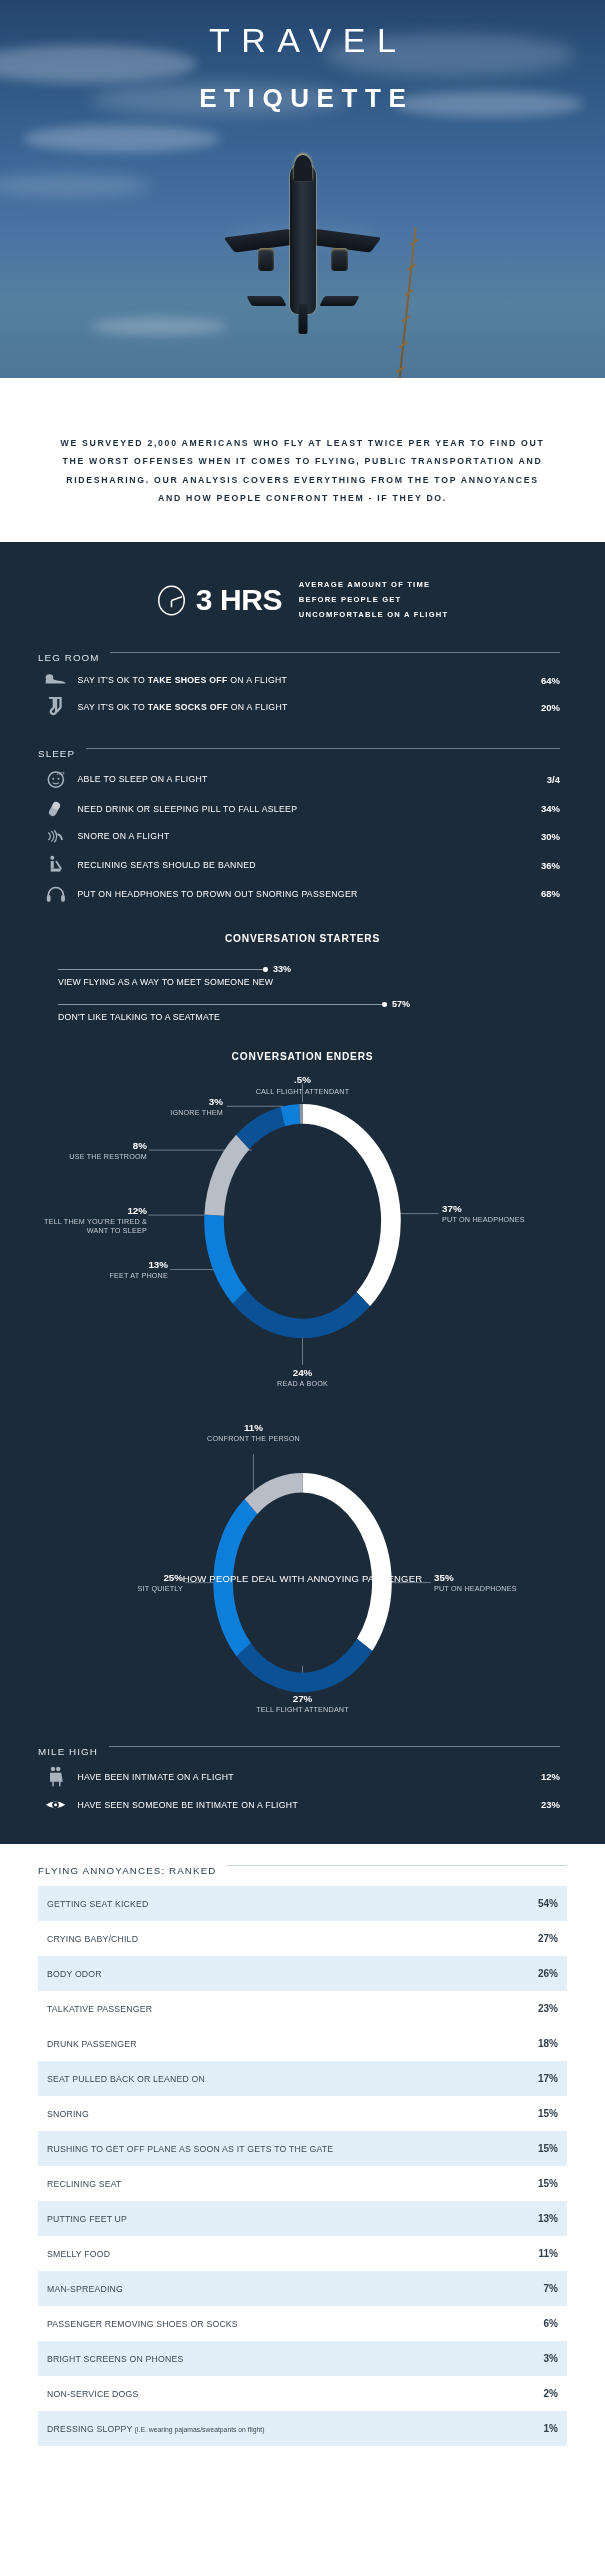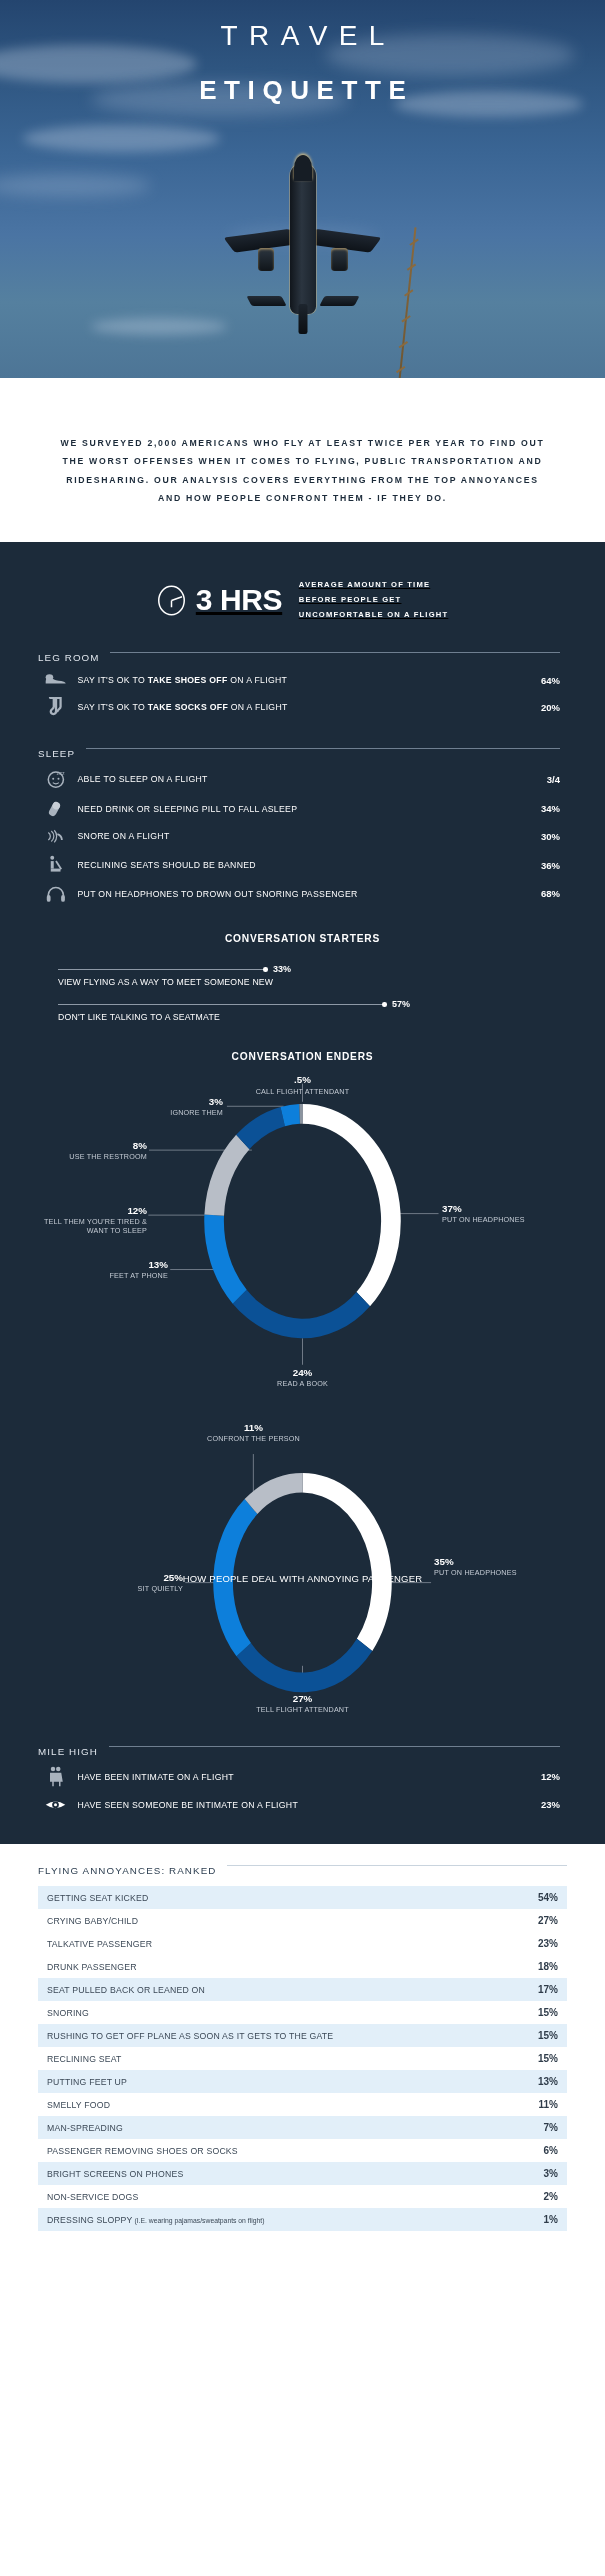"TRAVEL" .hero-title { font-size: 28px -> 34px }
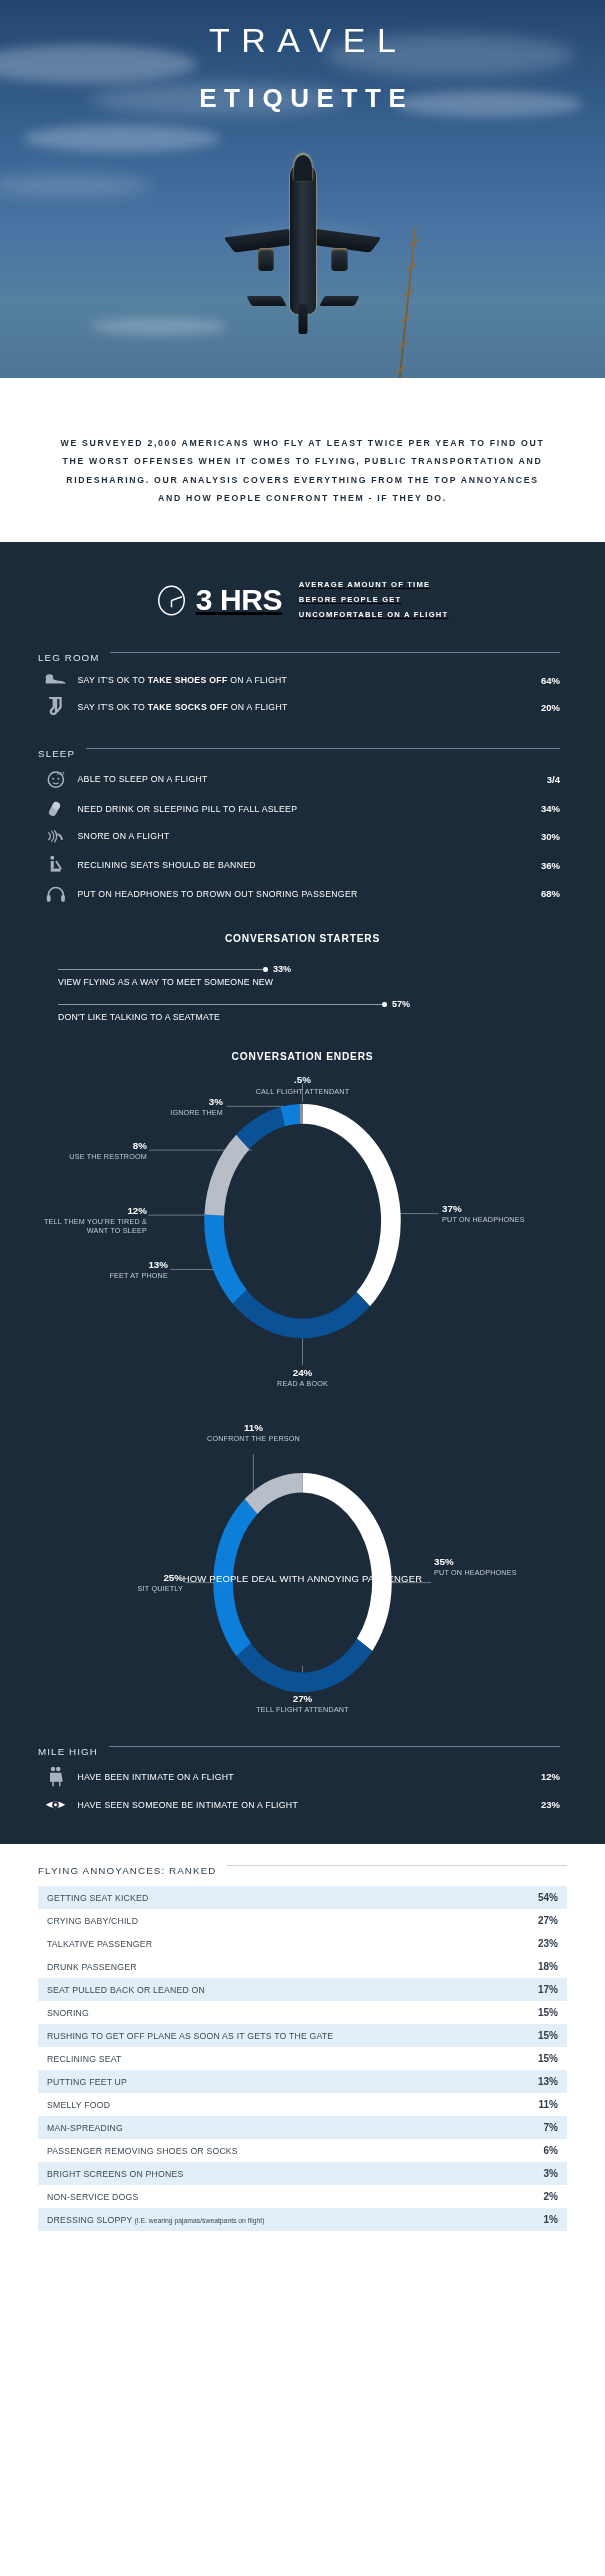"3 HRS" .stat-row { text-decoration: underline -> none }
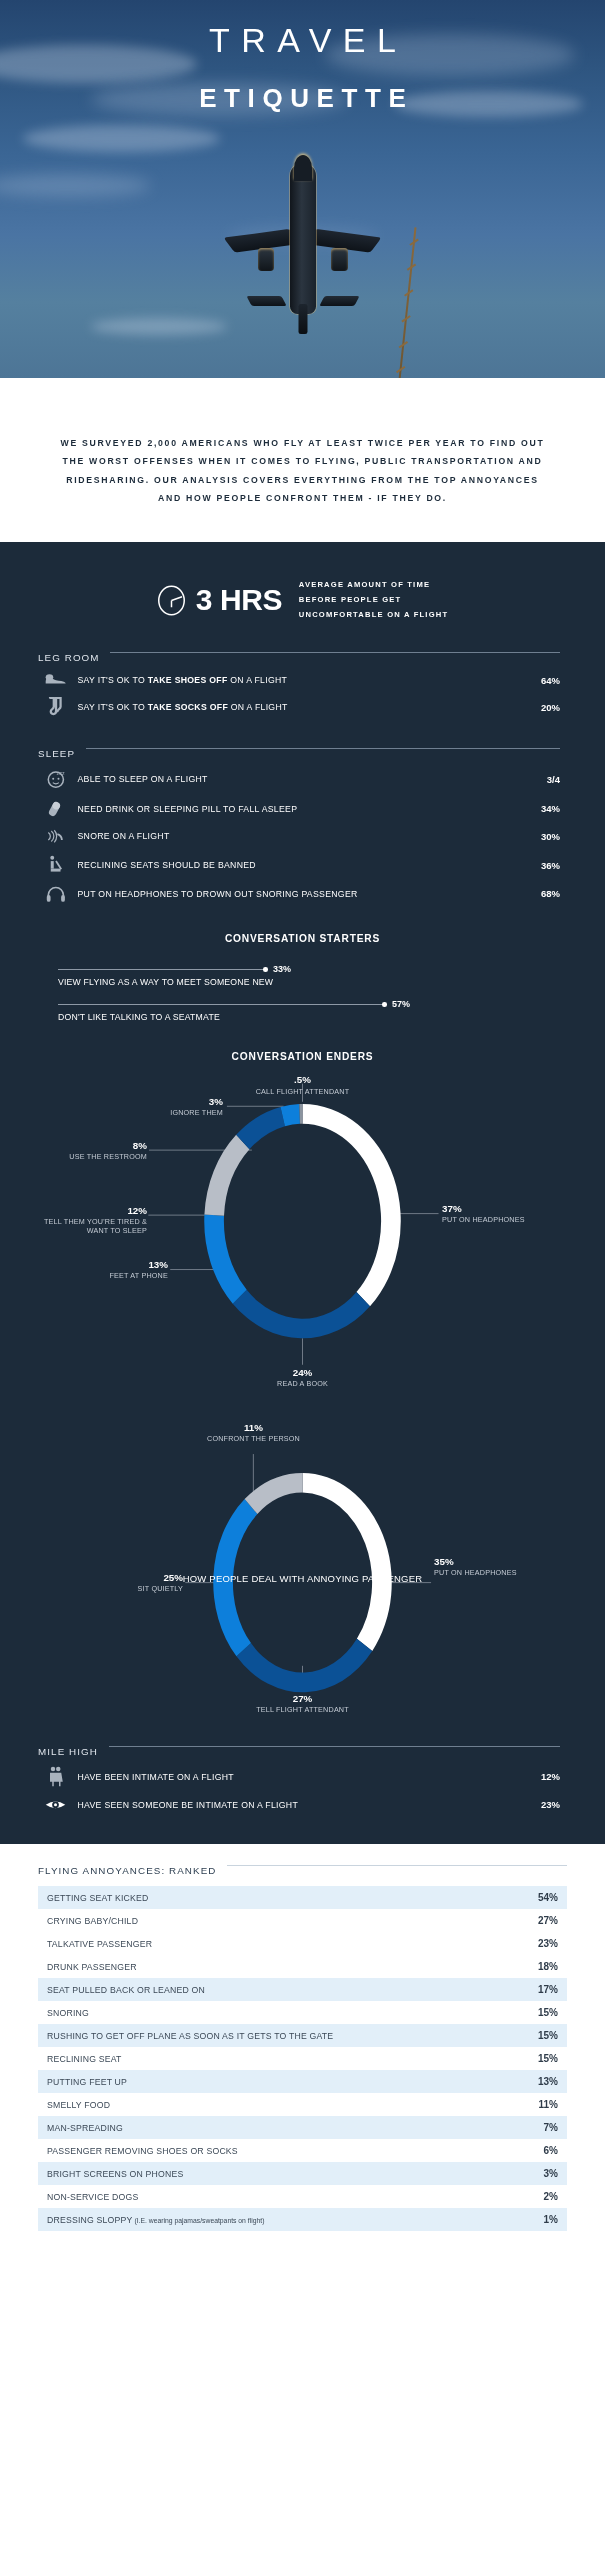"35%" div.anno { top: 146px -> 162px }
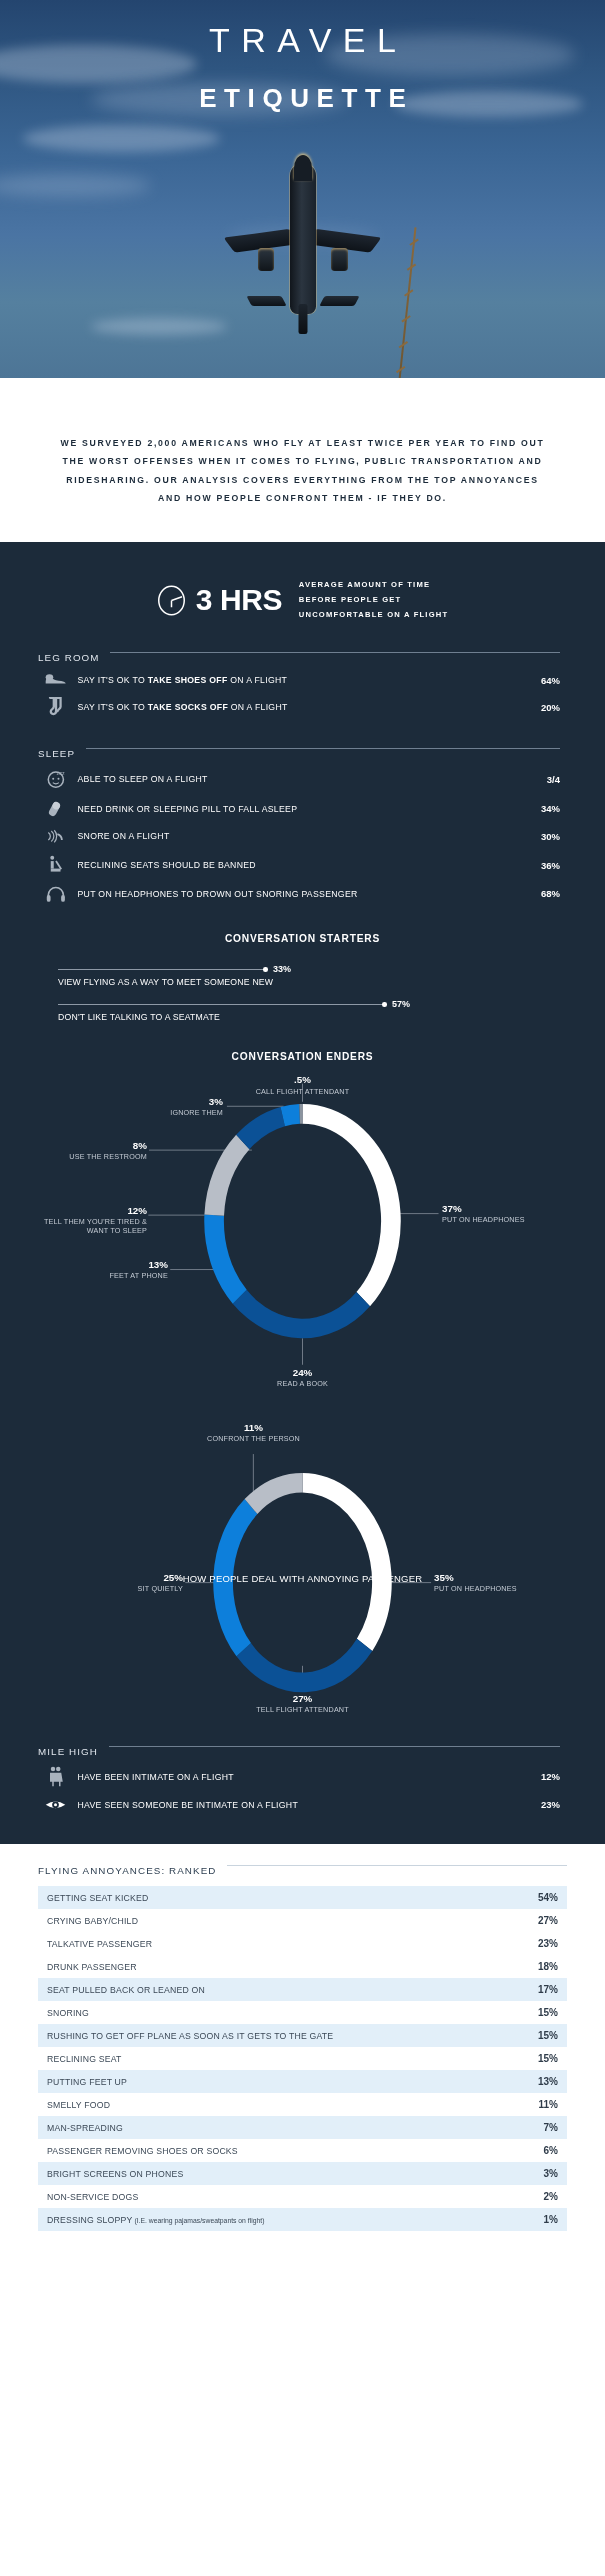"GETTING SEAT KICKED" .rank-row { height: 23px -> 35px }
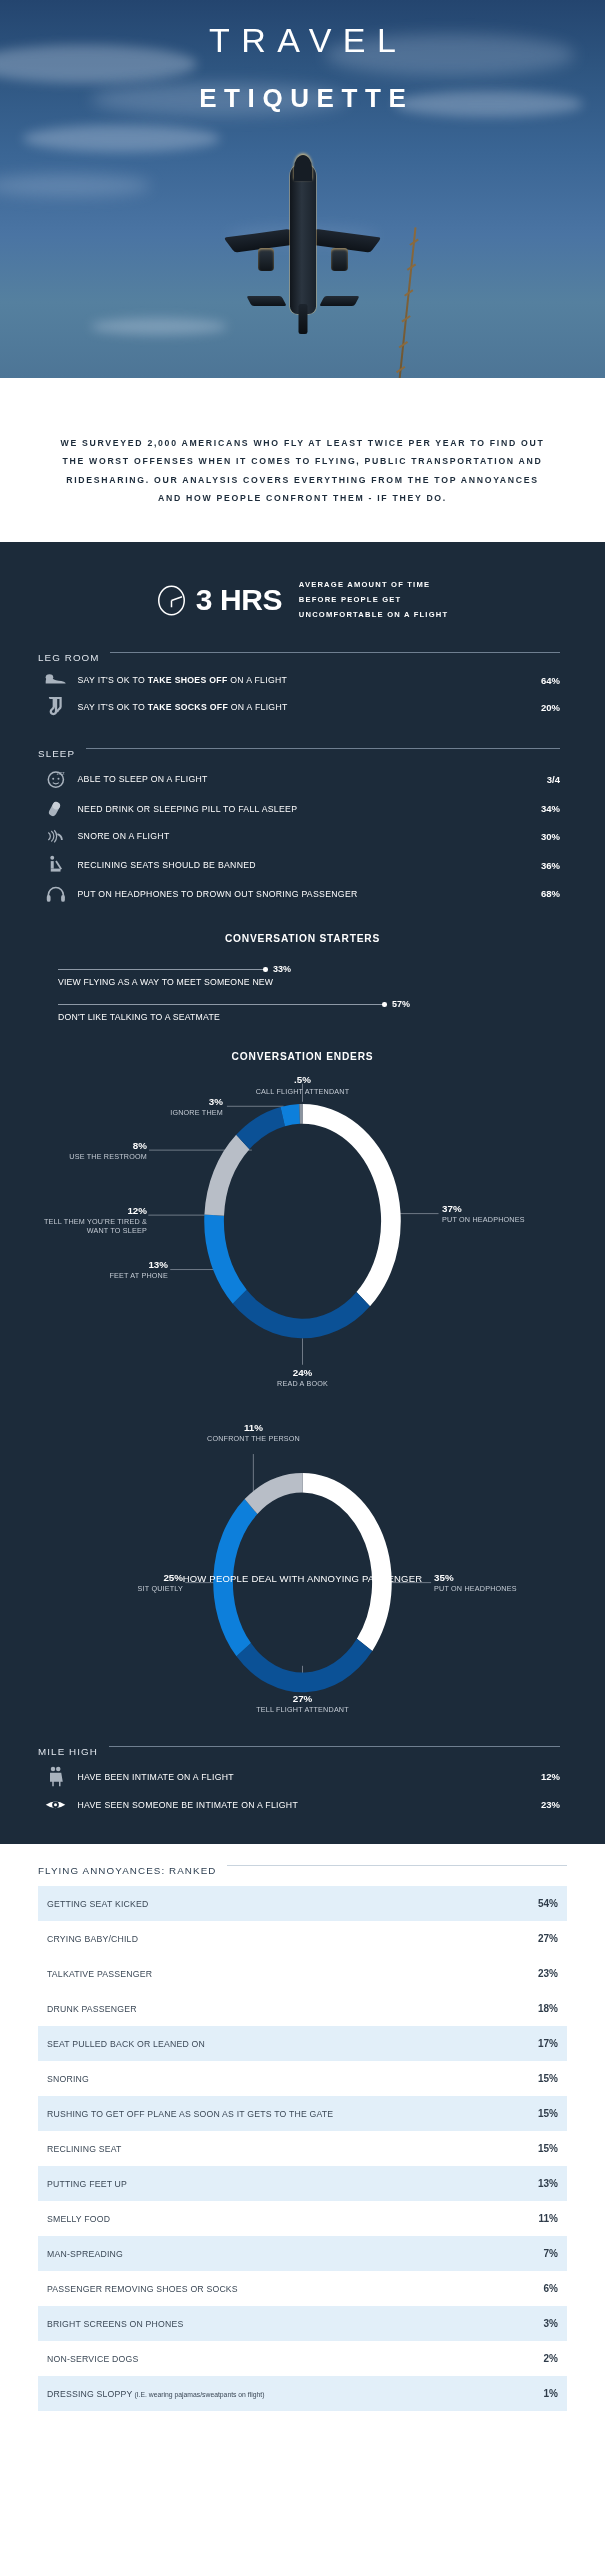"BODY ODOR" div.rank-row { html: none -> <div> <div>BODY ODOR</div> <div>26%</div> </div> }
